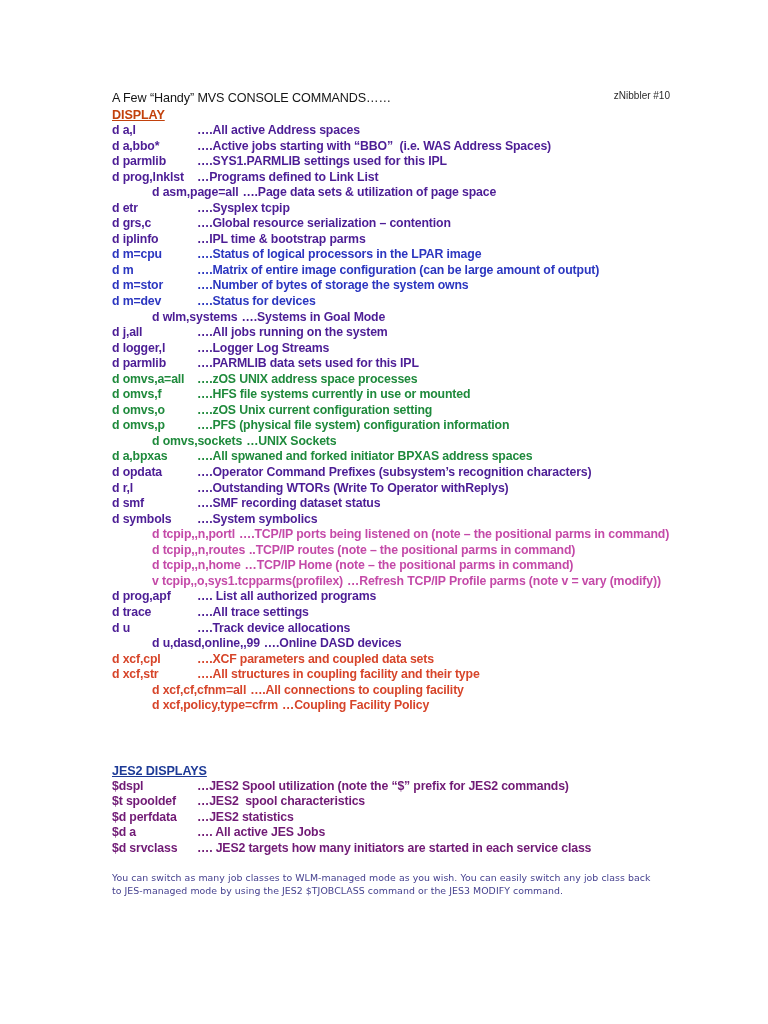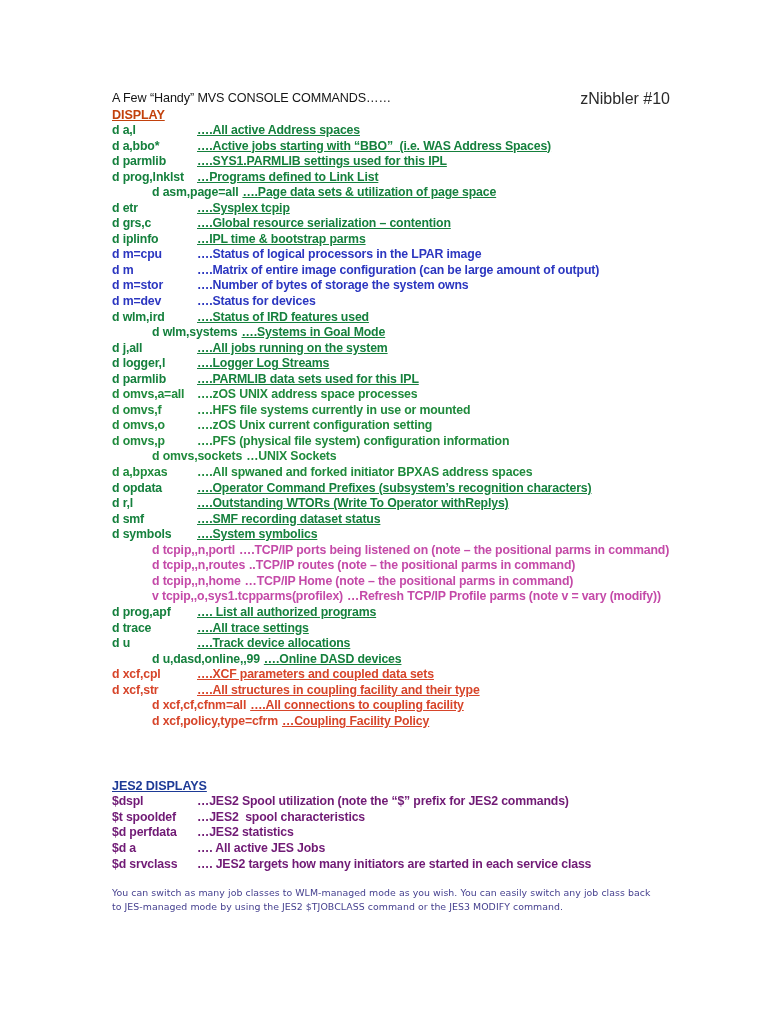"zNibbler #10" .doc-issue { font-size: 16px -> 10px }
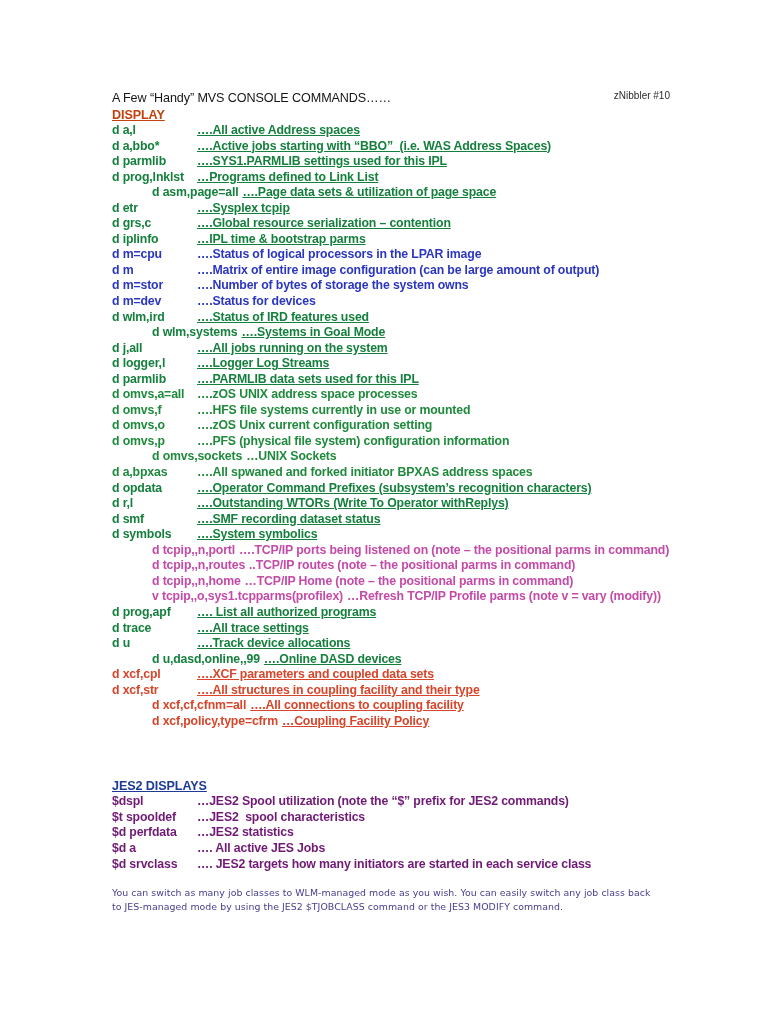"d a,l ….All active Address" .c-black { color: #15803d -> #4c1d95; text-decoration: underline -> none }
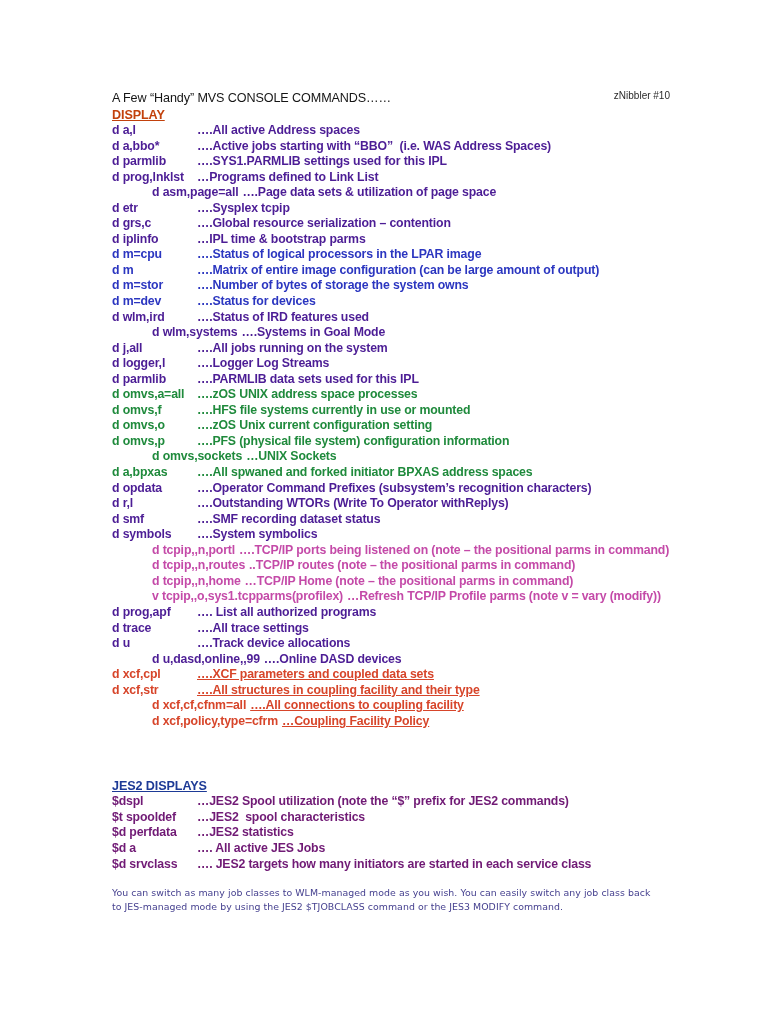"d wlm,ird ….Status of IRD" li.cmd-line { html: <li><span>d wlm,ird</span><span>….Status of IRD features used</span></li> -> none }
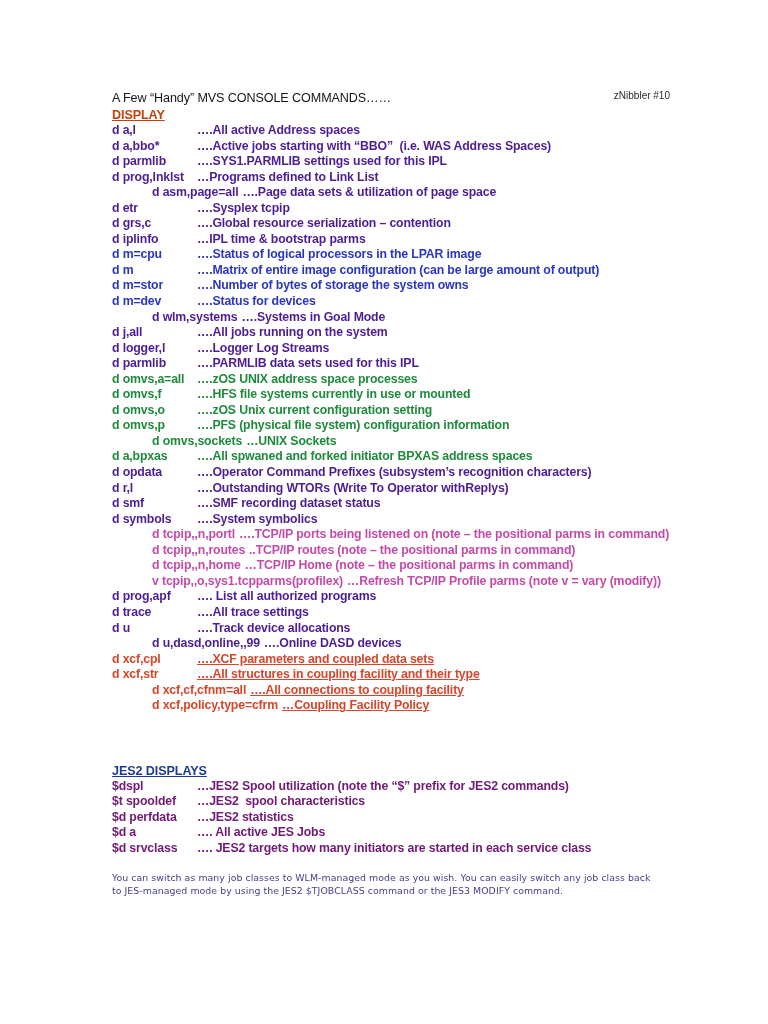"d xcf,cpl ….XCF parameters and" .c-red { text-decoration: underline -> none }
